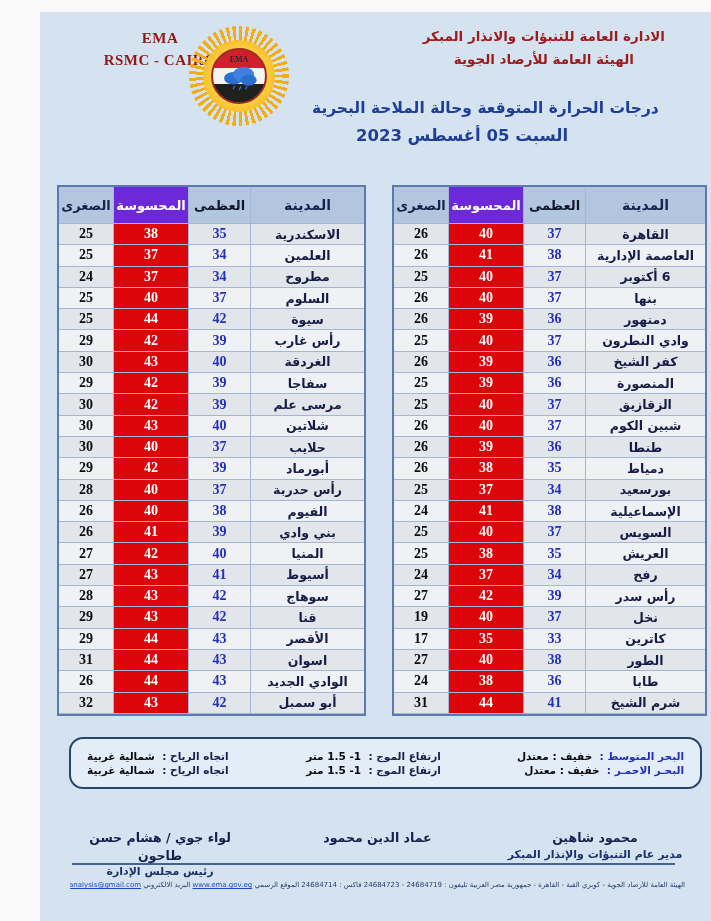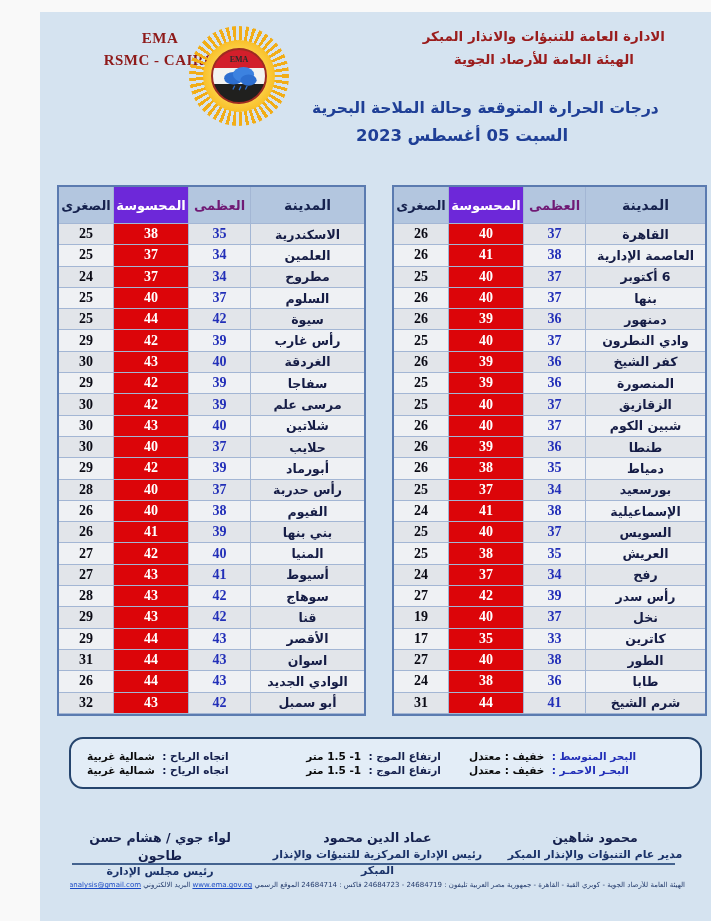"العظمى" .th.max { color: #701a75 -> #0f172a }
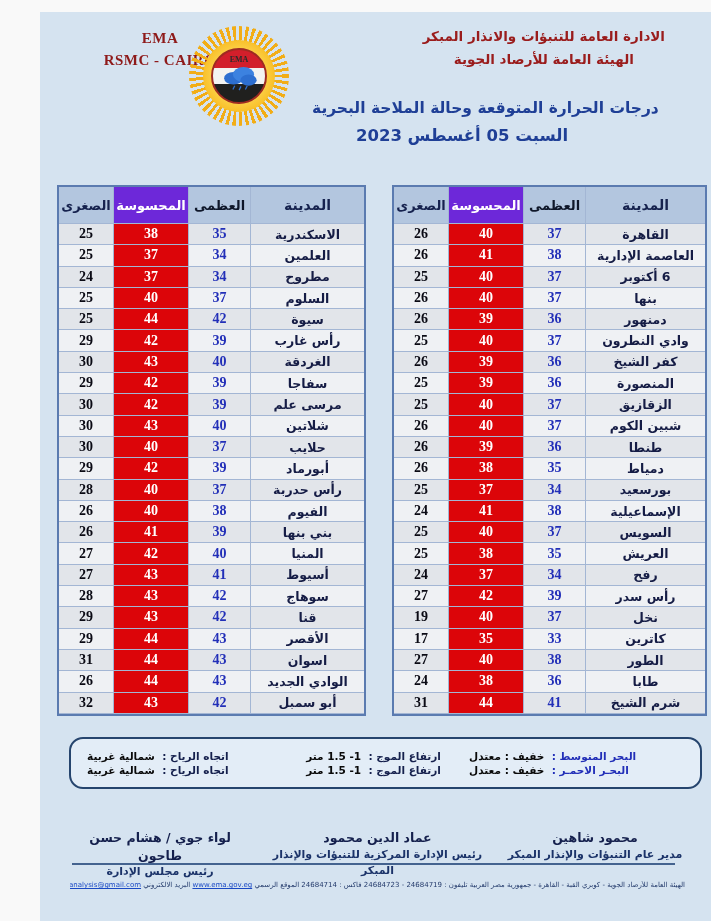"بني بنها" div.td { text: بنها -> وادي }
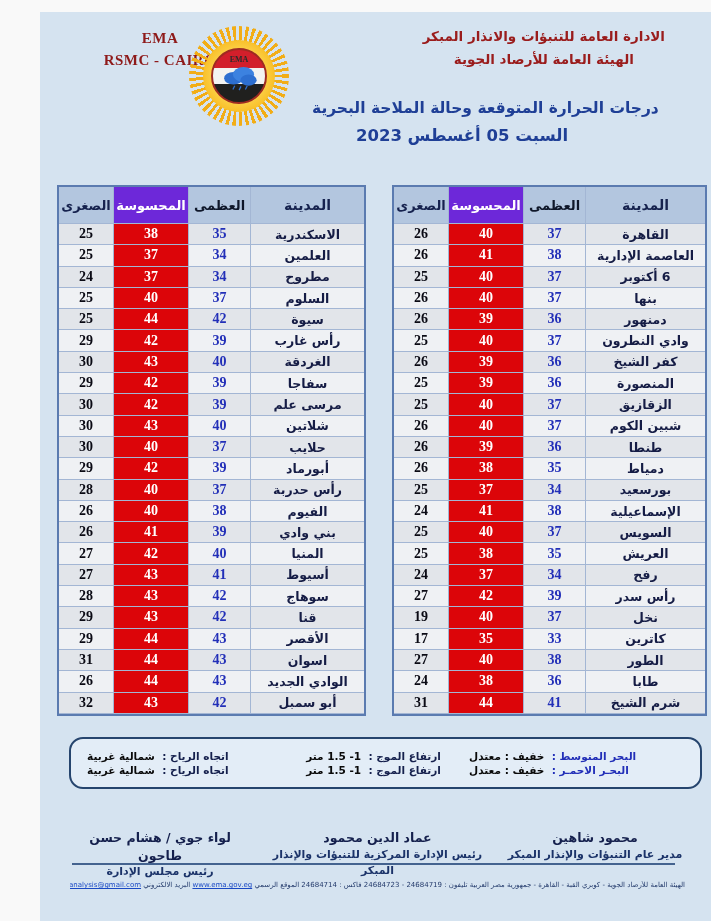"البحر المتوسط : خفيف :" .sea-cell-name { text-align: left -> right }
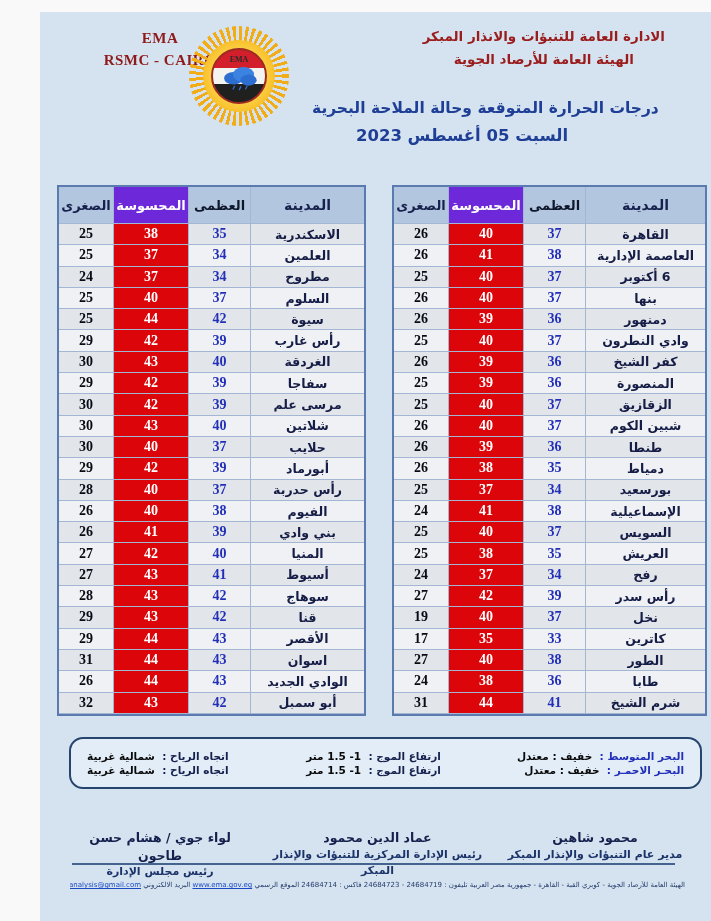"رئيس الإدارة المركزية للتنبؤات والإنذار" div.sig-title { html: <div>رئيس الإدارة المركزية للتنبؤات والإنذار المبكر</div> -> none }
